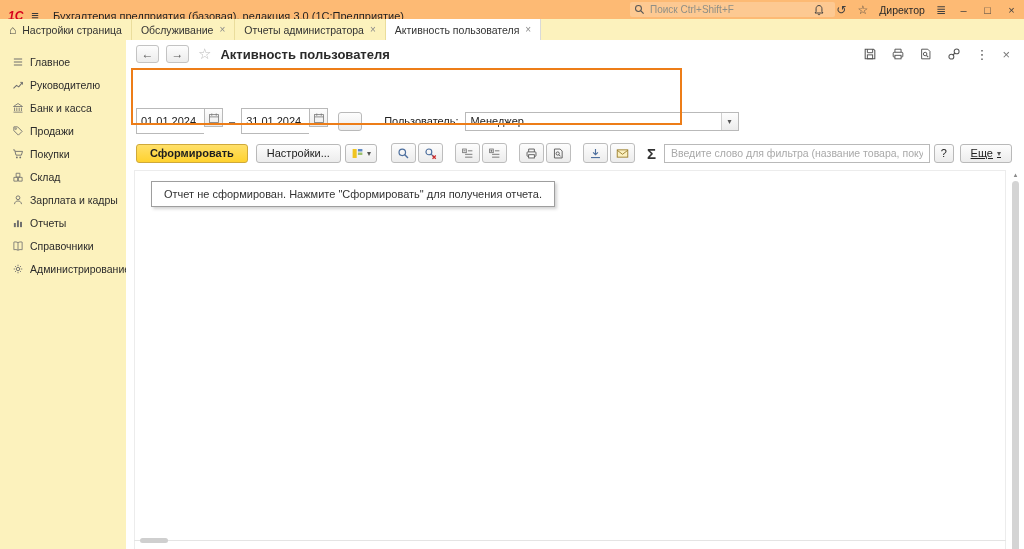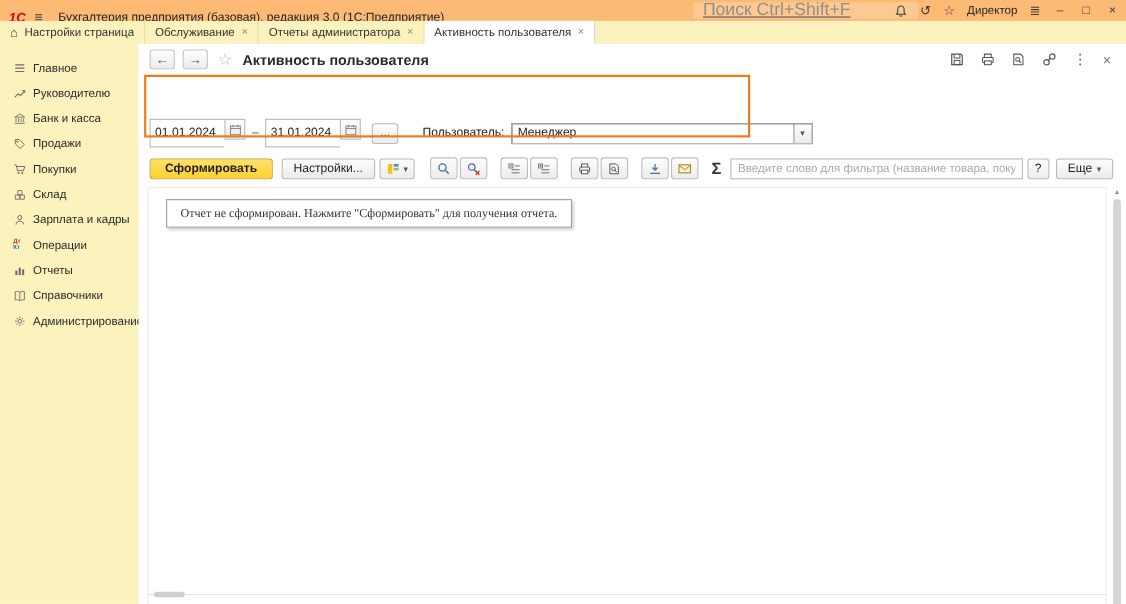"Поиск Ctrl+Shift+F" .global-search input { font-size: 16px -> 10px; text-decoration: underline -> none }
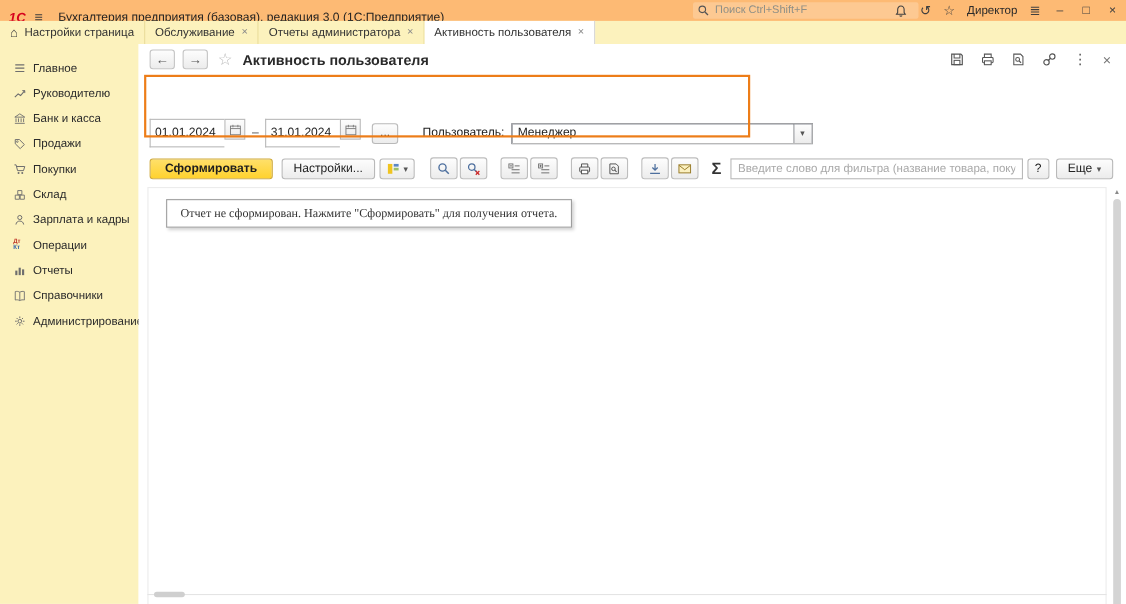"Менеджер" .combo { background: #0f172a -> #f0abfc }
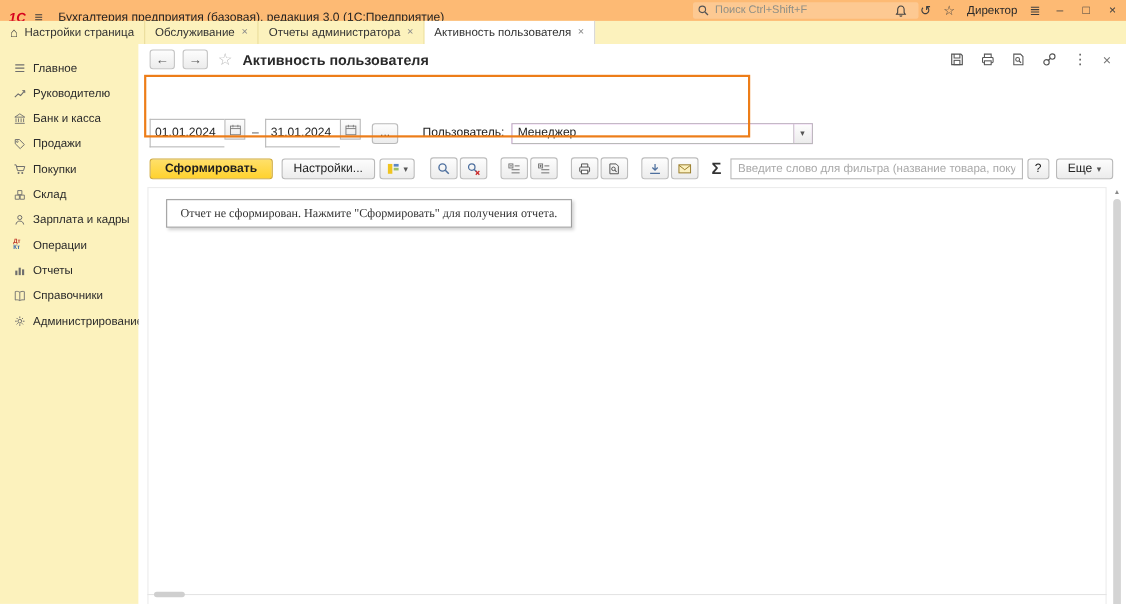"Еще" .more-btn { text-decoration: none -> underline }
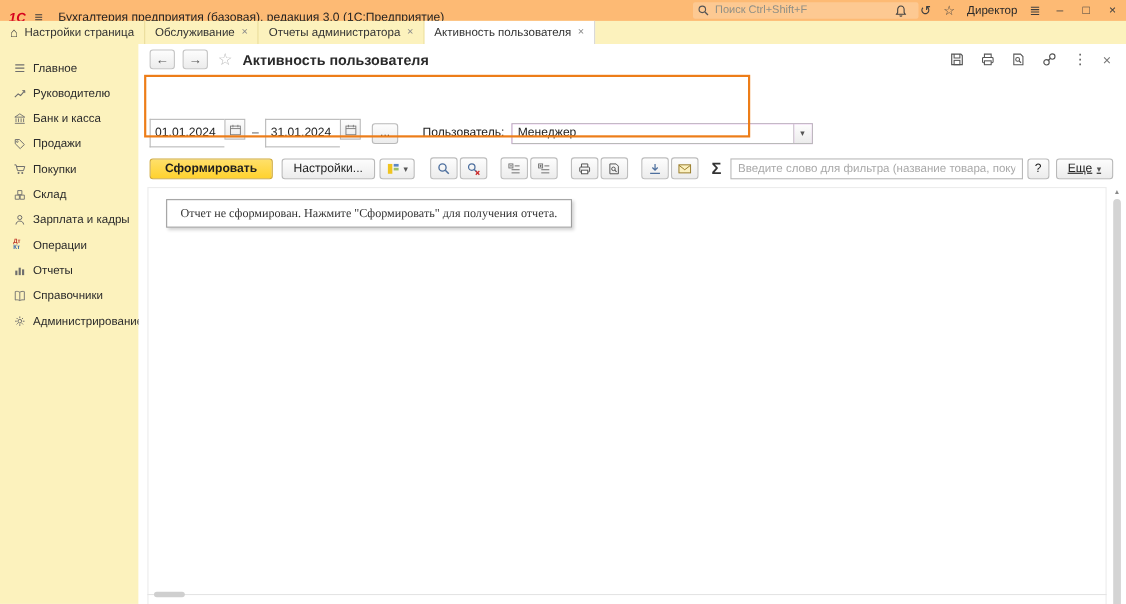"Отчет не сформирован. Нажмите" .msg-box { font-family: Liberation Serif, serif -> none }
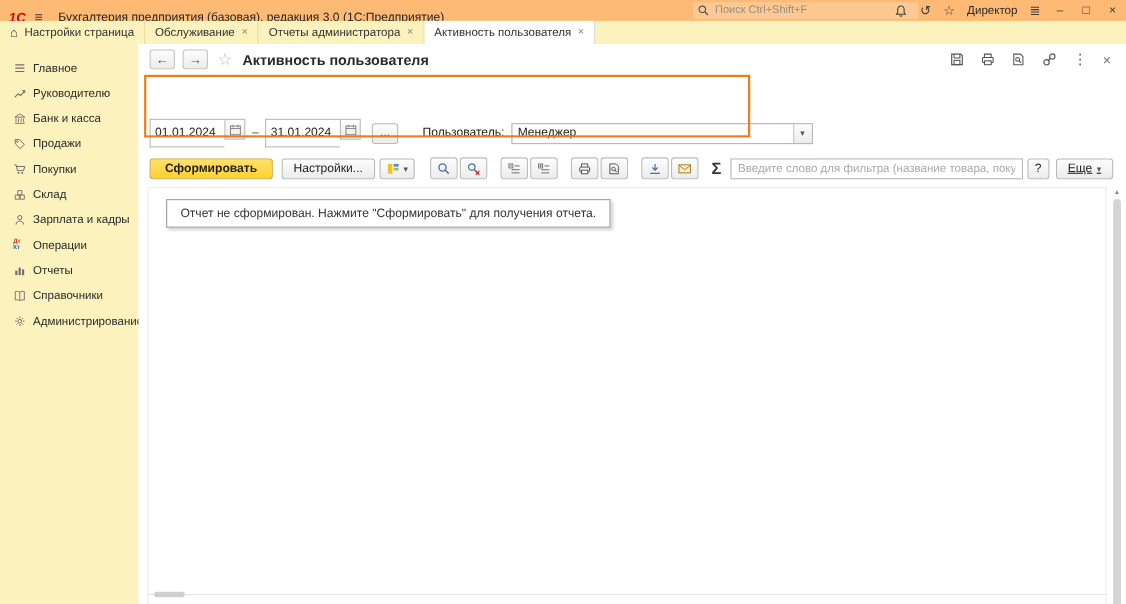"Операции" div.side-item { html: <div> <span> <b>Дт</b> <b>Кт</b> </span> <span>Операции</span> </div> -> none }
